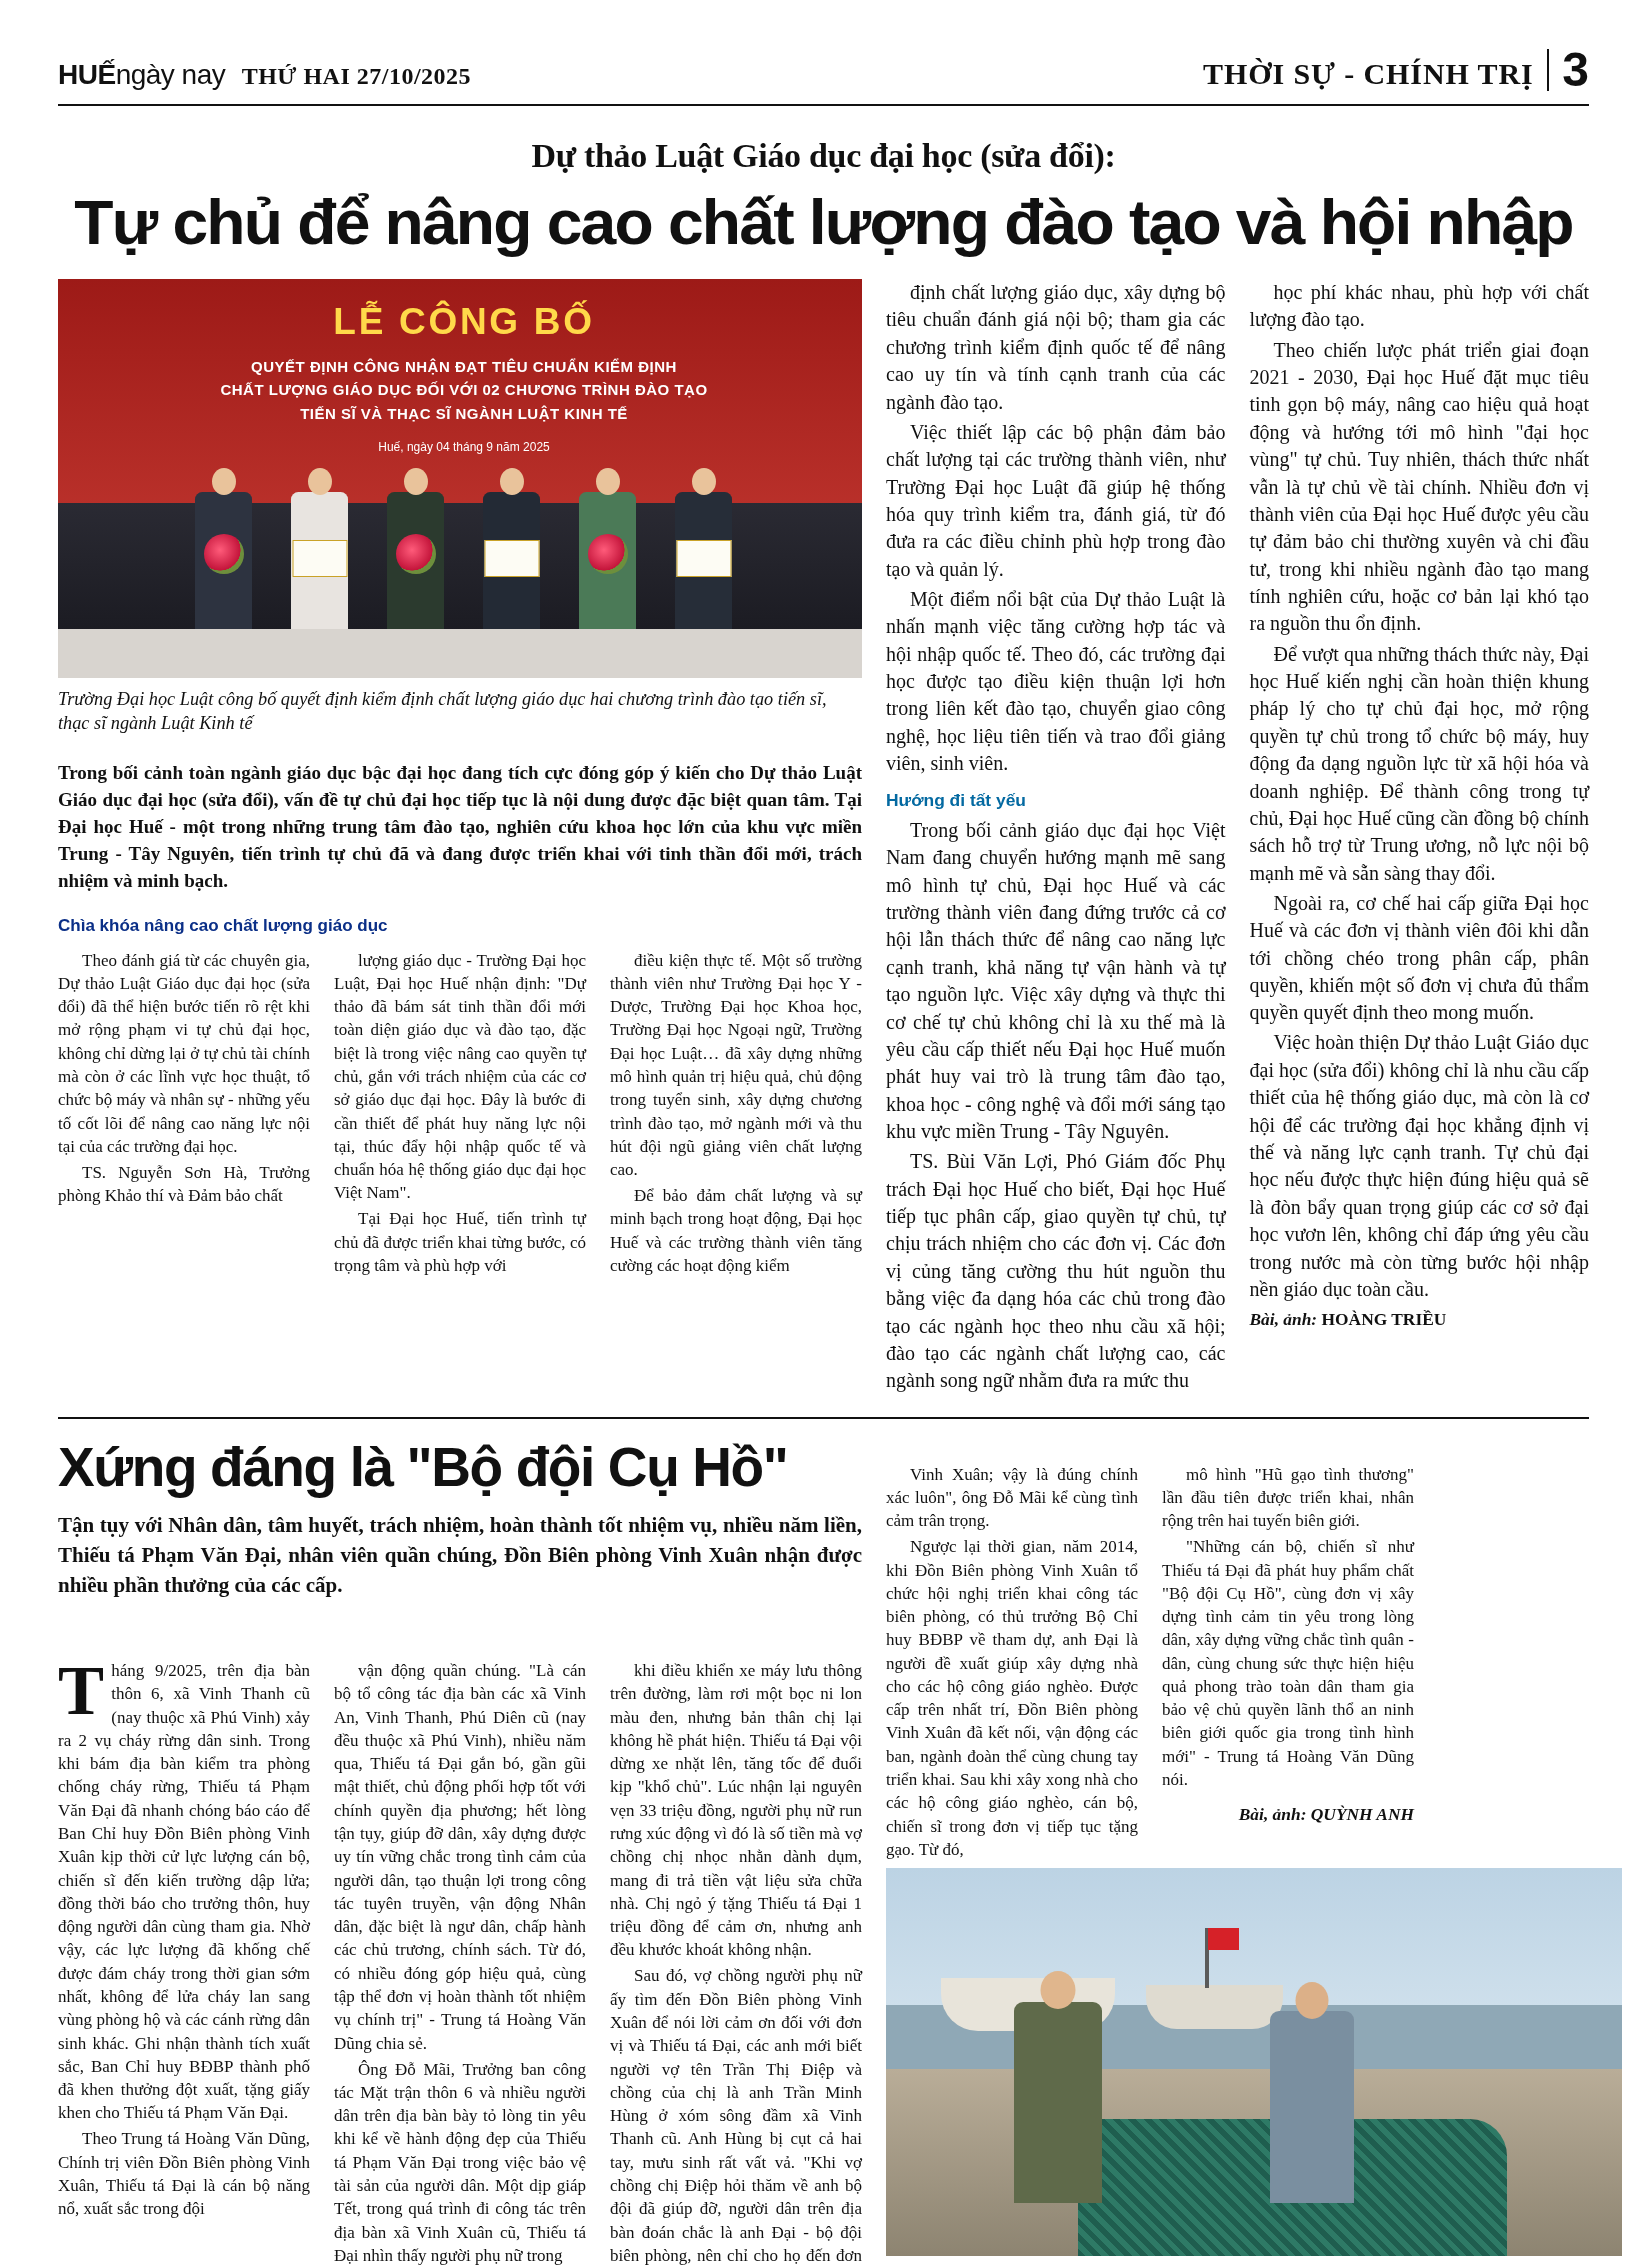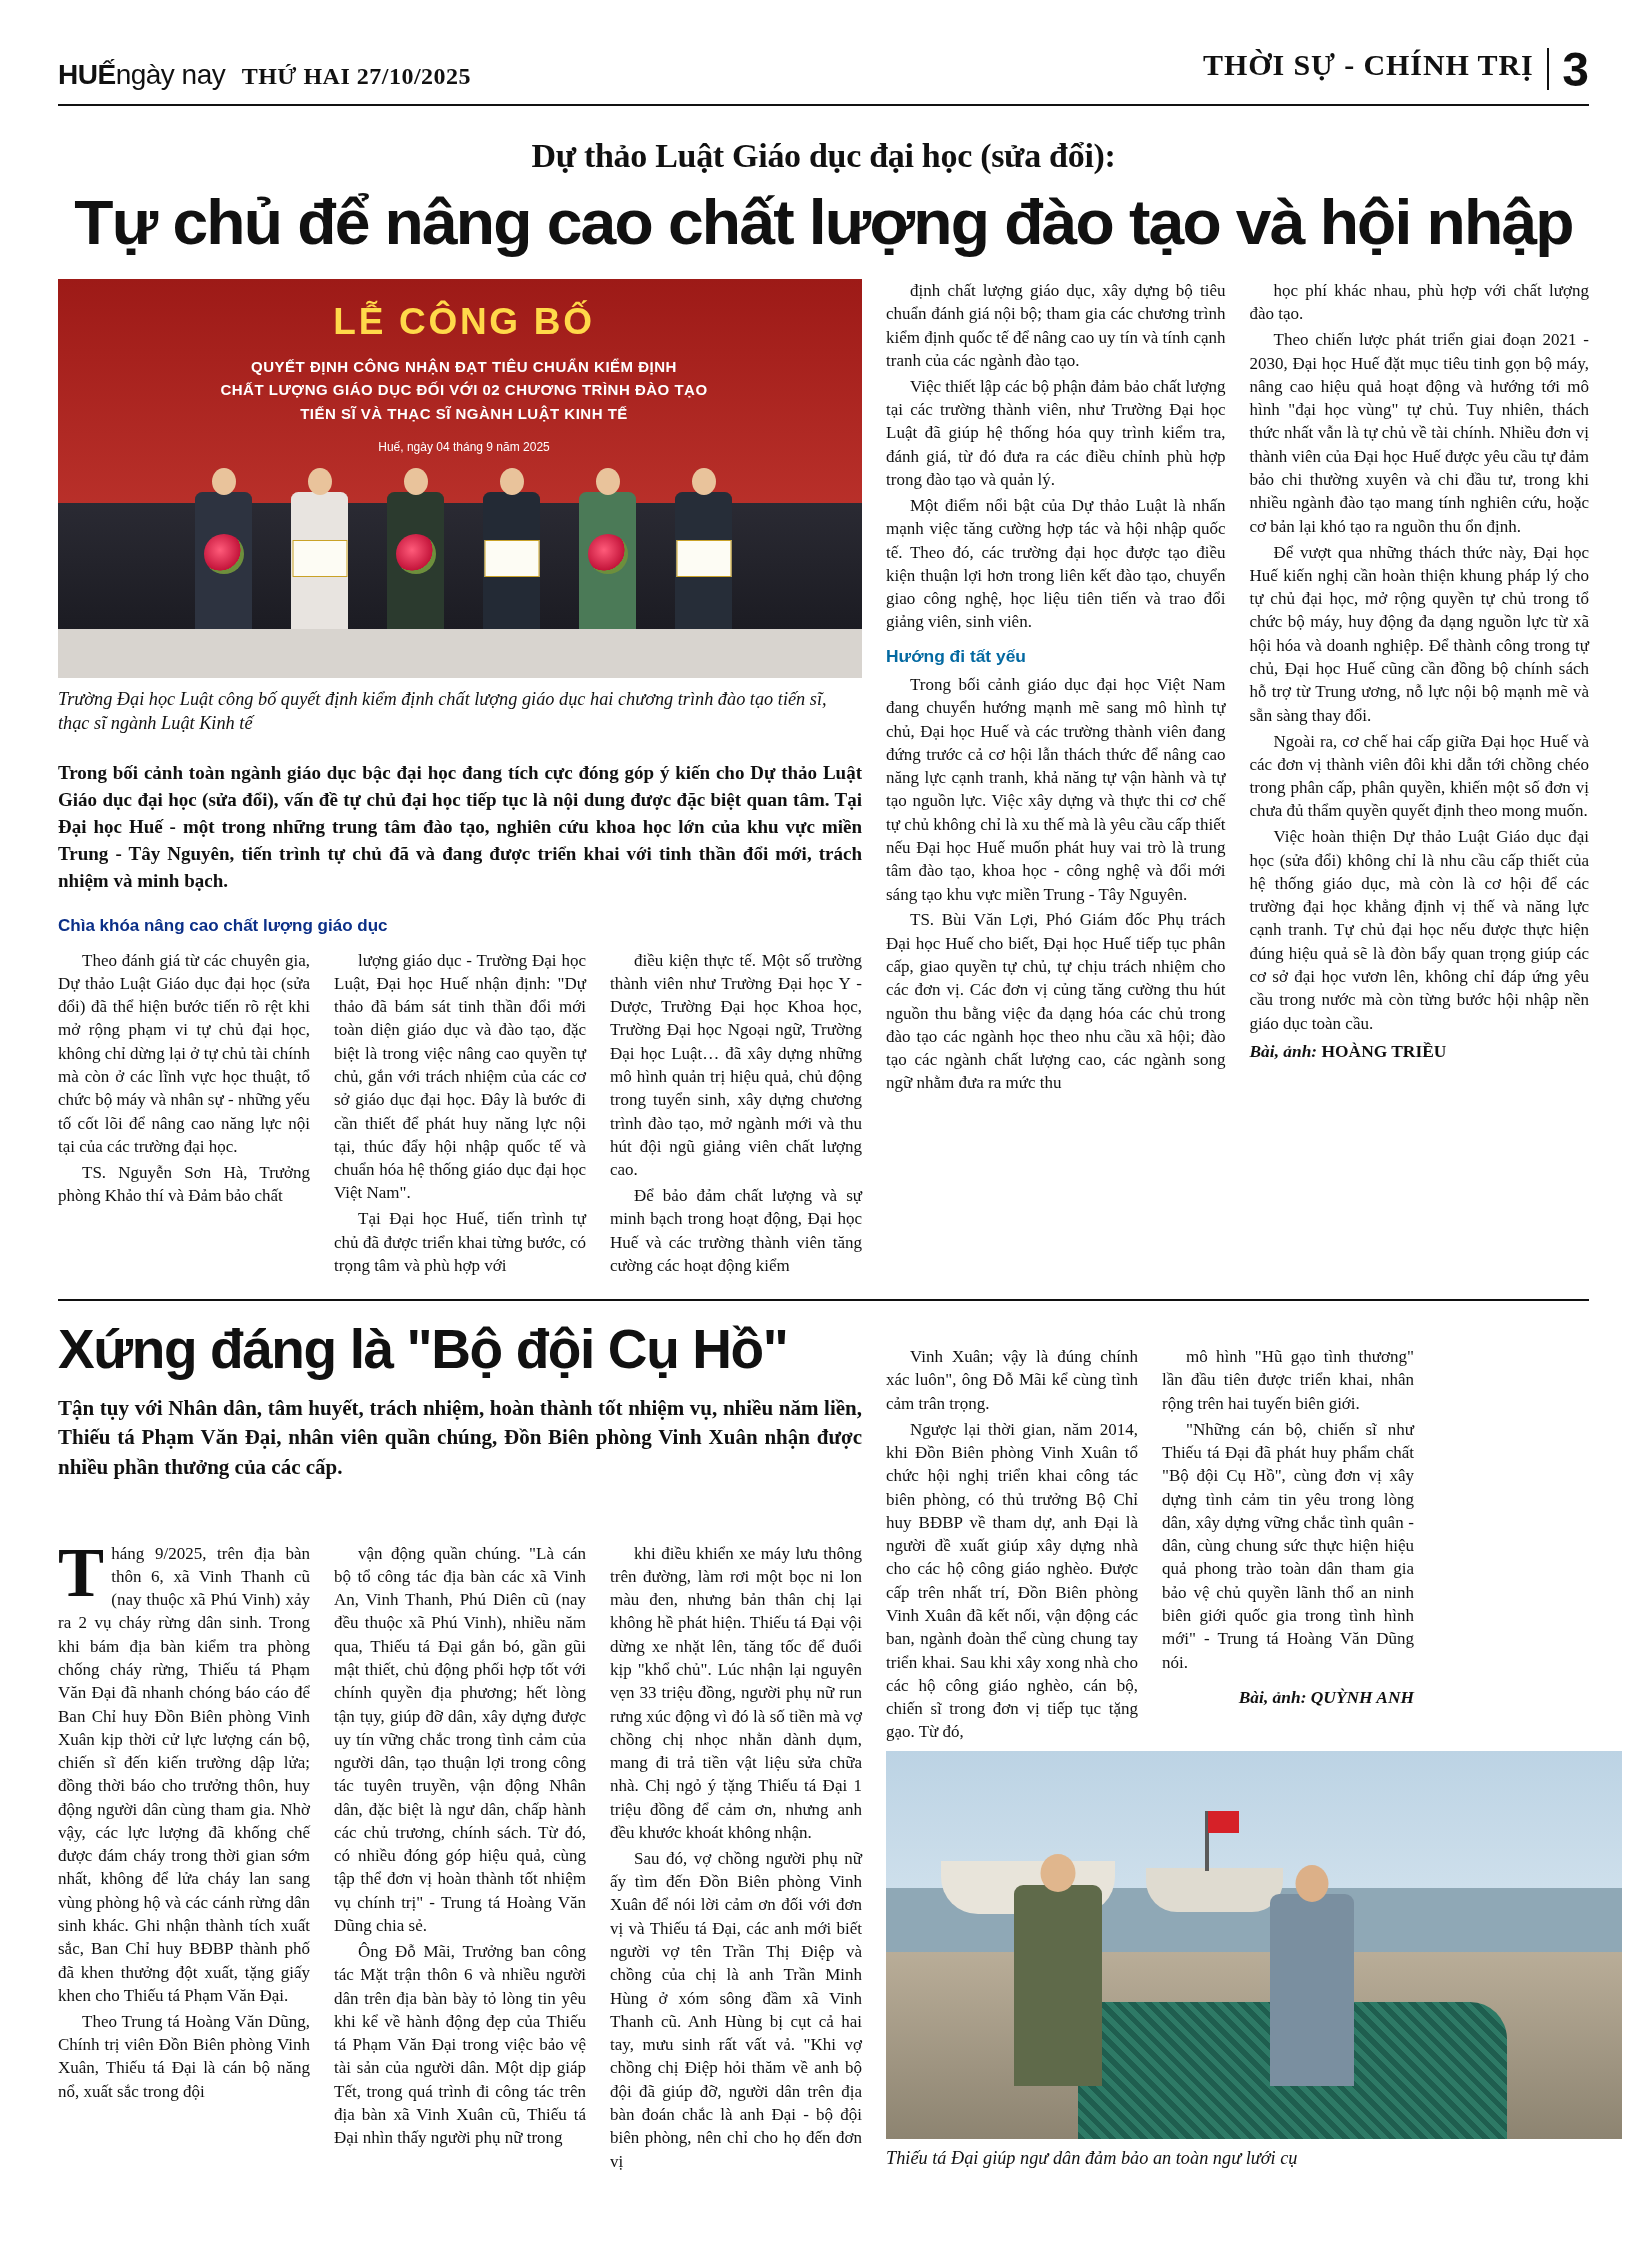"THỜI SỰ - CHÍNH TRỊ" .mast-right { align-items: flex-start -> flex-end }
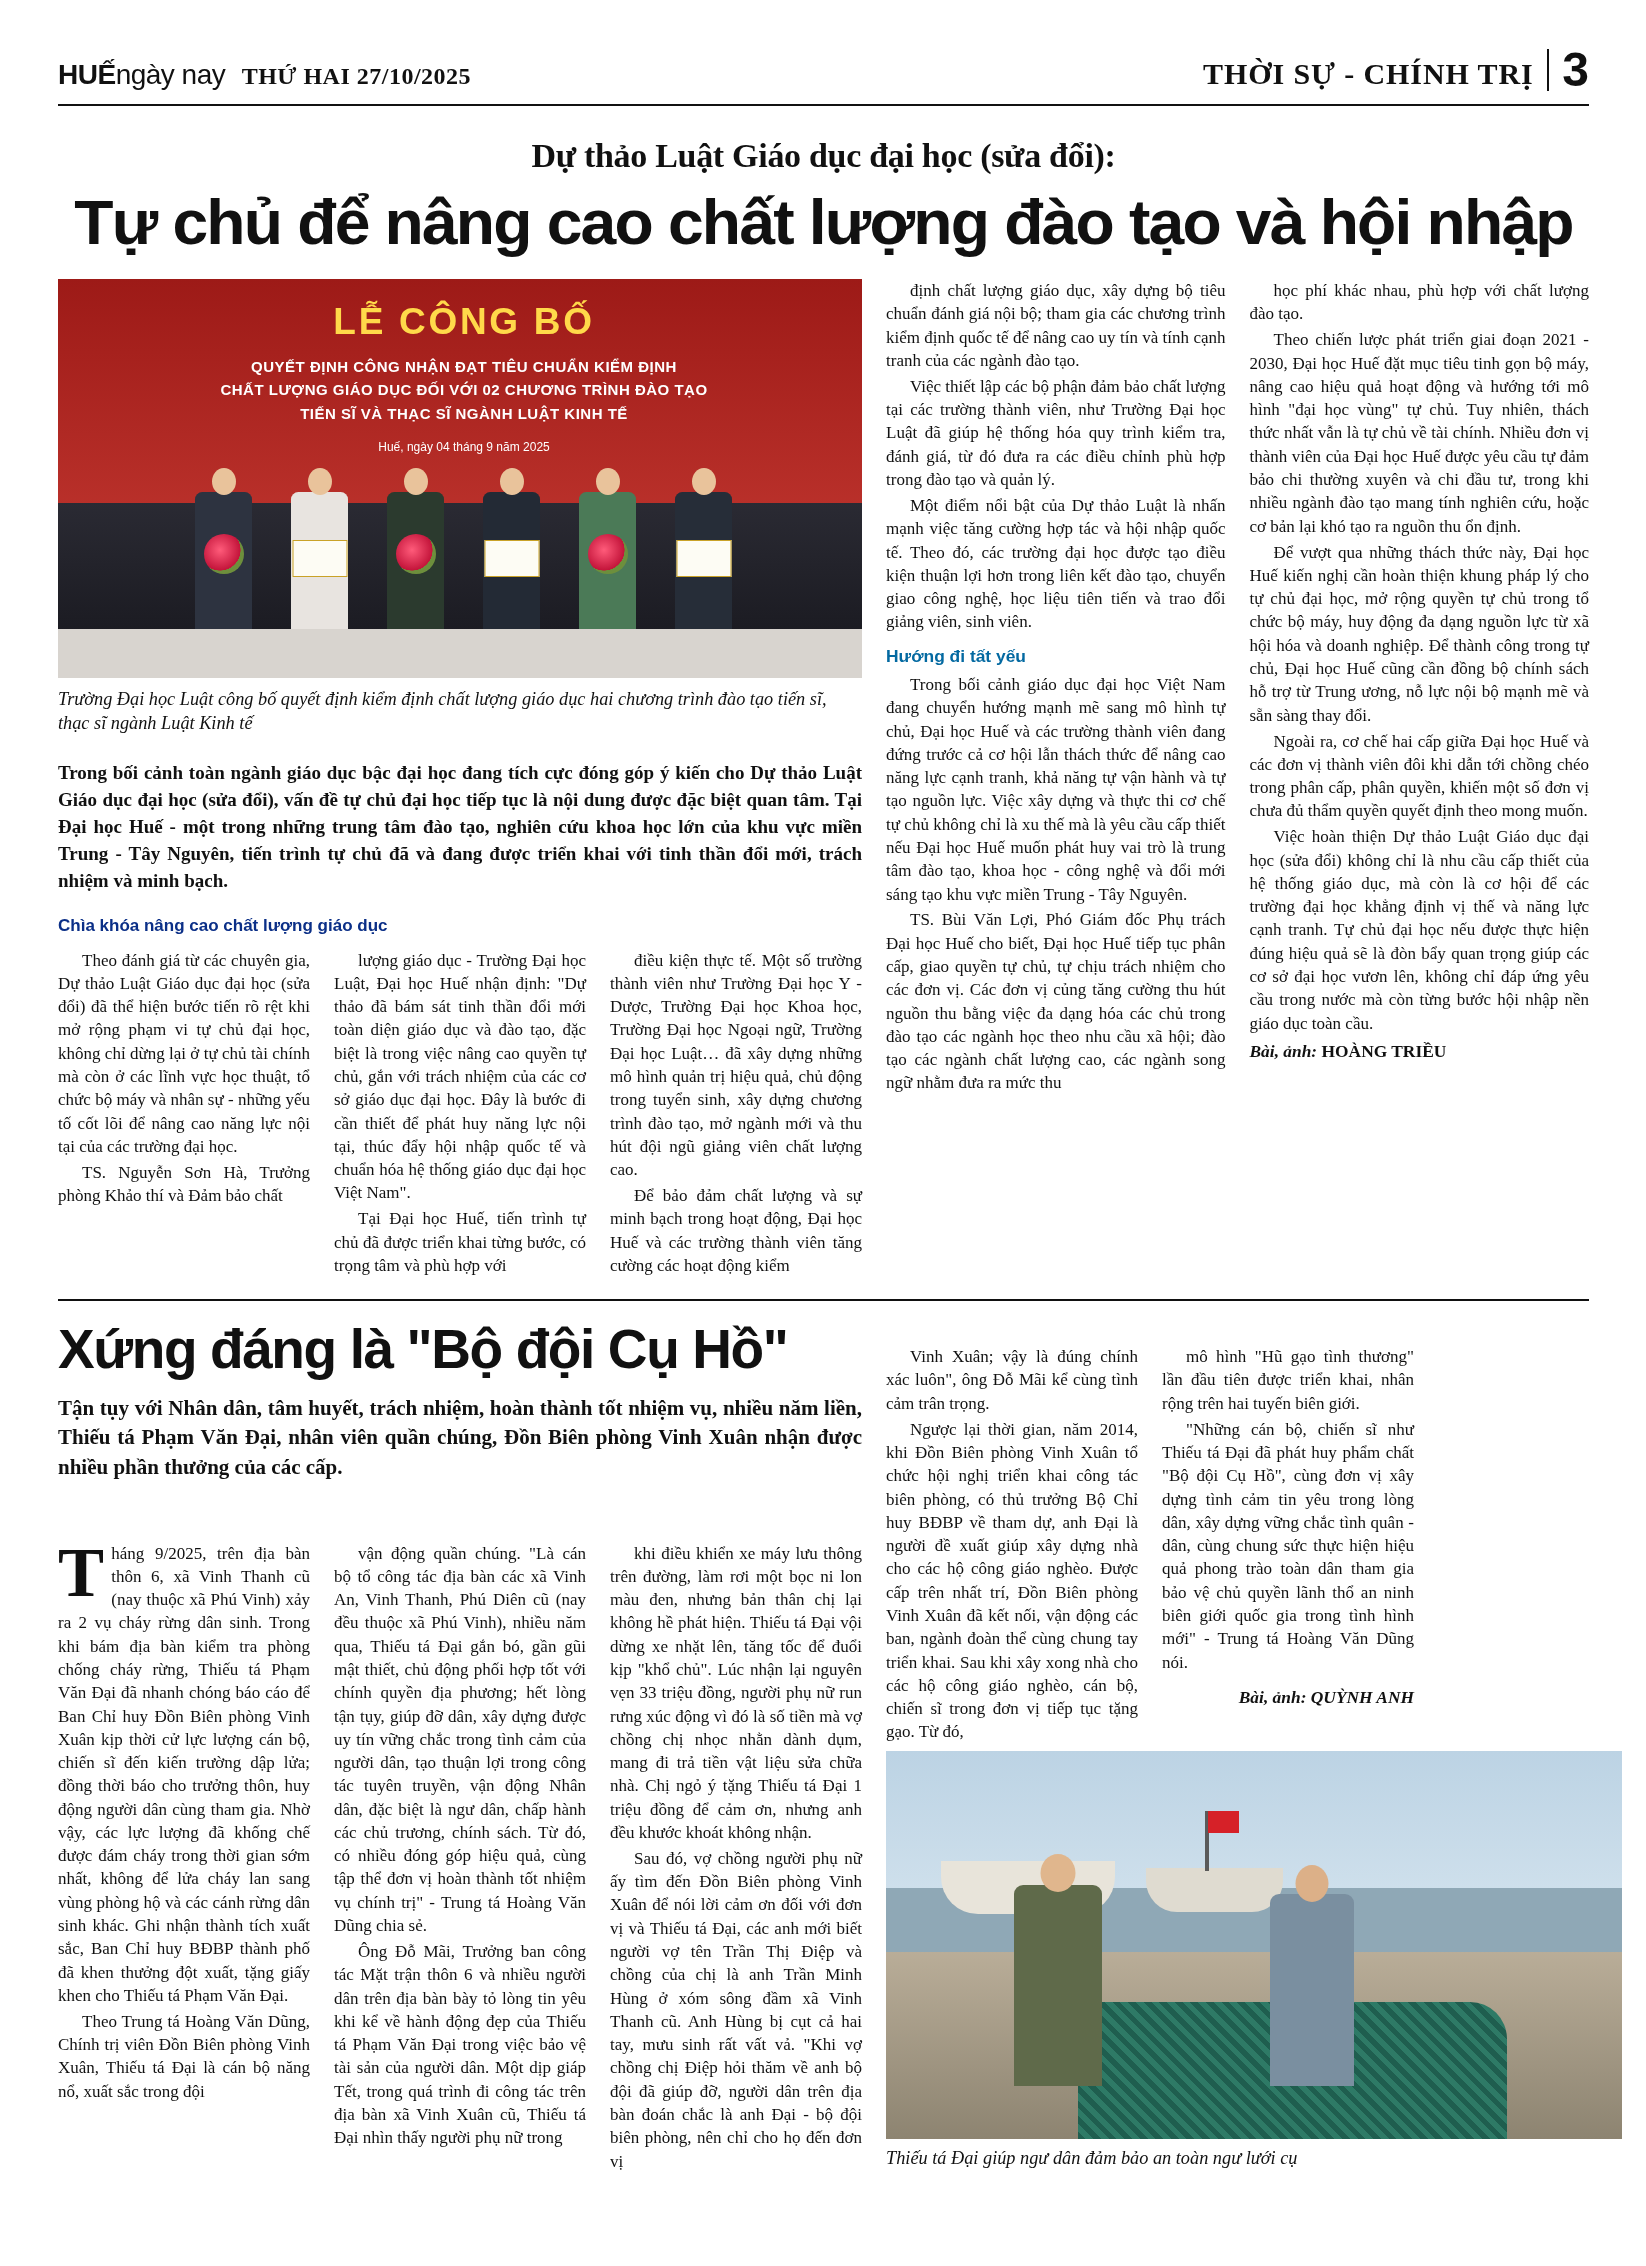"định chất lượng giáo dục," .mid-col p.t, .right-col p.t { font-size: 17px -> 20px }
